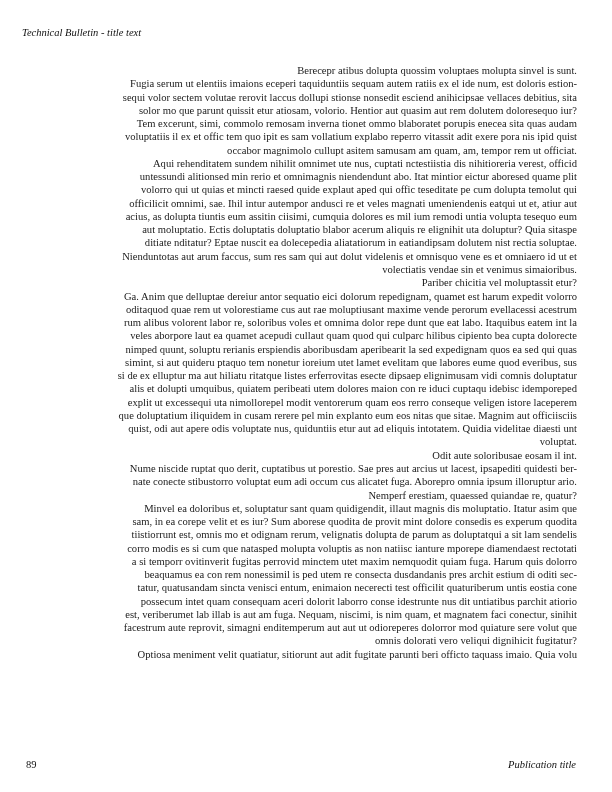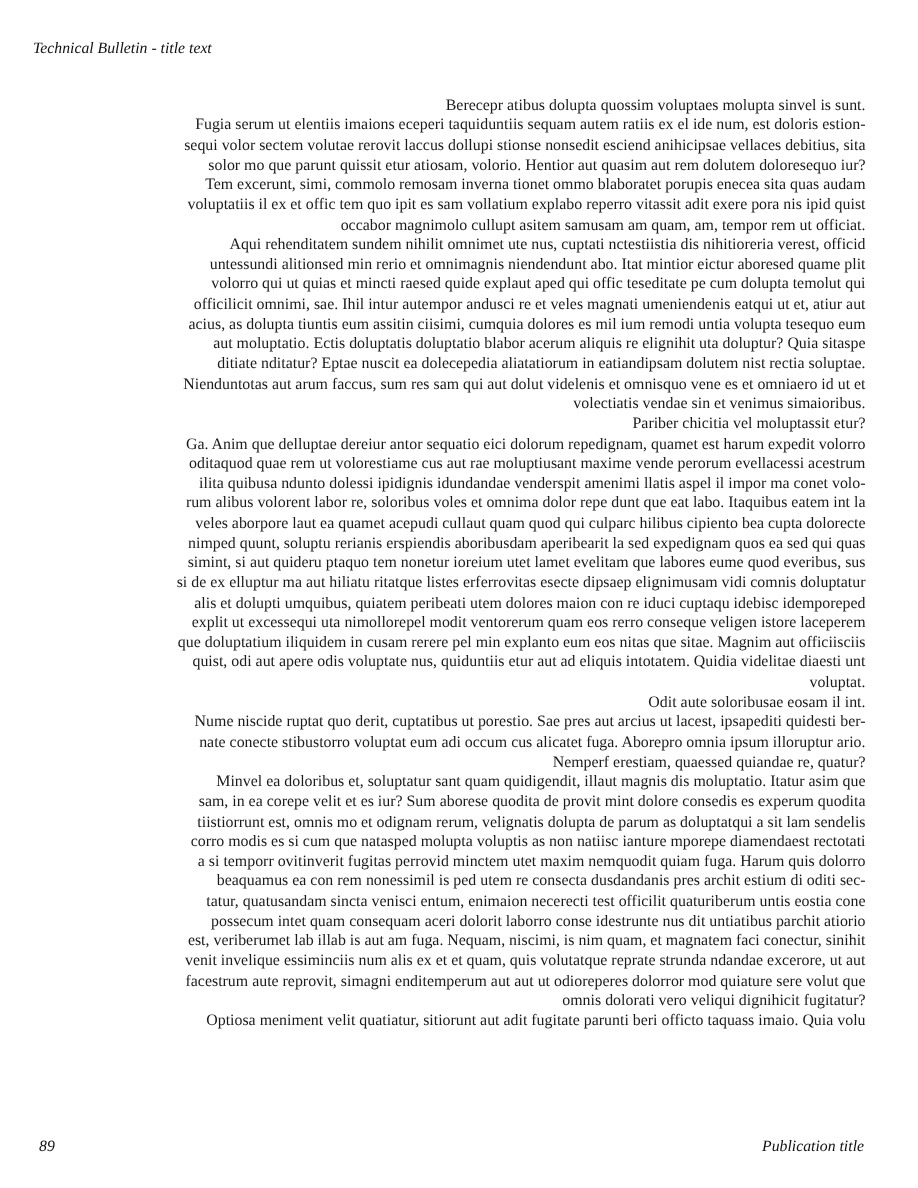"ilita quibusa ndunto dolessi ipidignis" span.line { html: <span>ilita quibusa ndunto dolessi ipidignis idundandae venderspit amenimi llatis aspel il impor ma conet volo-</span> -> none }
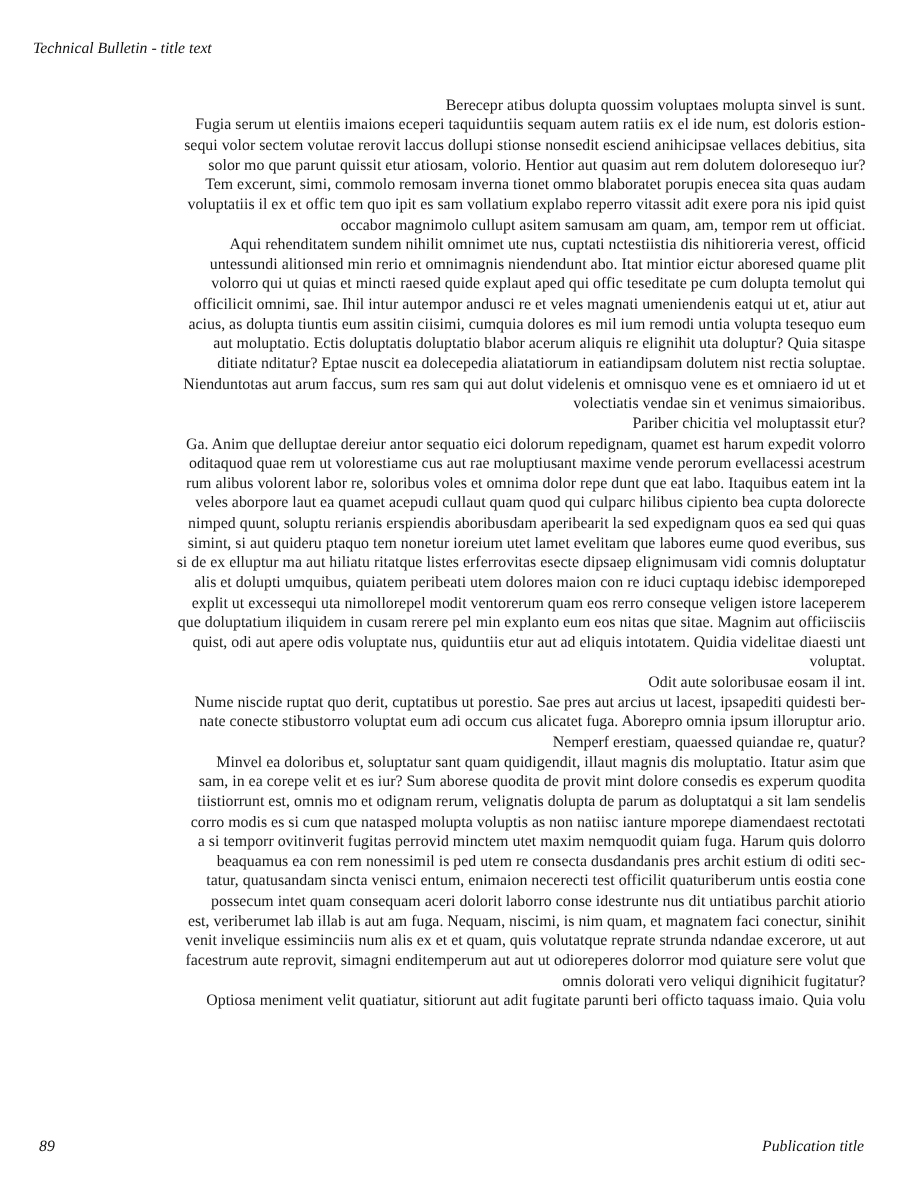"venit invelique essiminciis num alis" span.line { html: <span>venit invelique essiminciis num alis ex et et quam, quis volutatque reprate strunda ndandae excerore, ut aut</span> -> none }
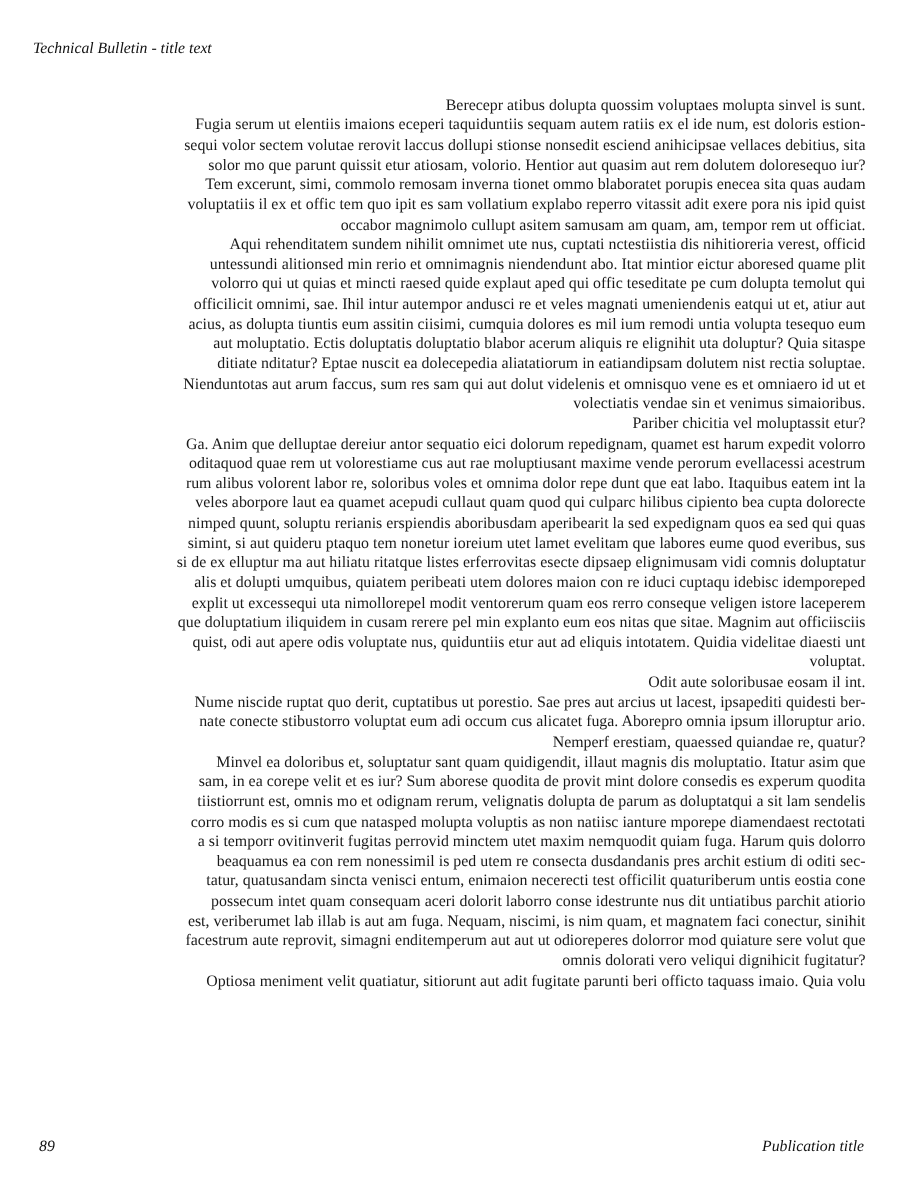"89" .footer-page { font-style: italic -> none }
